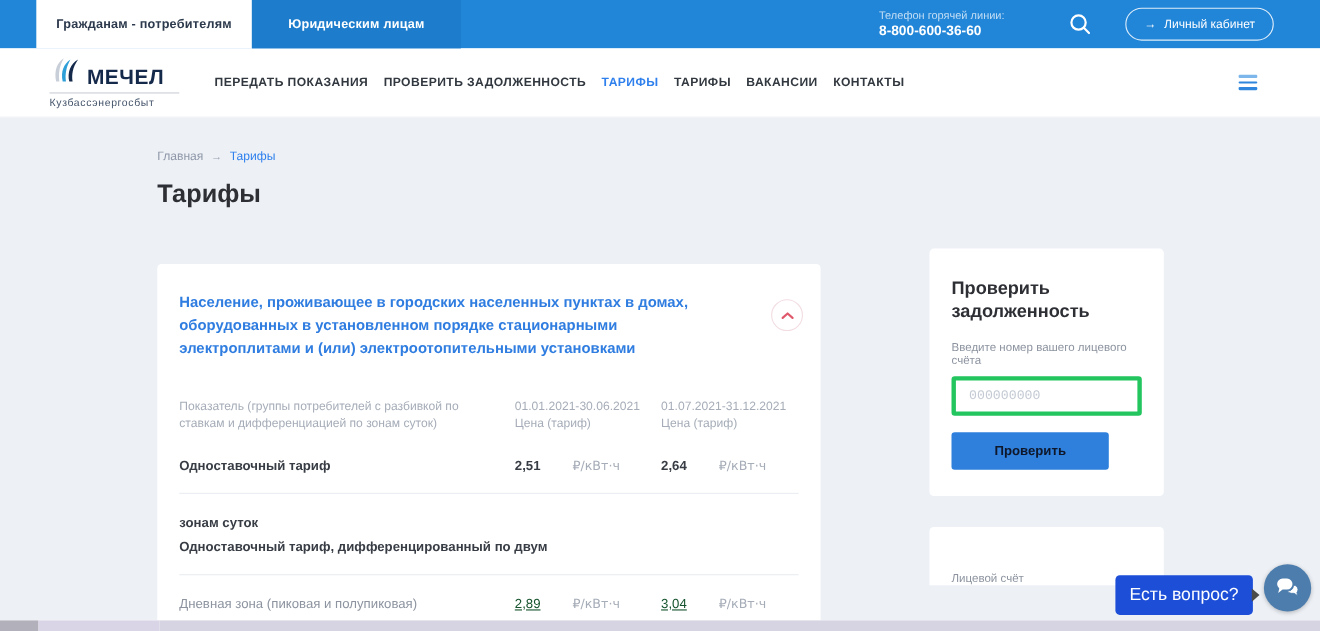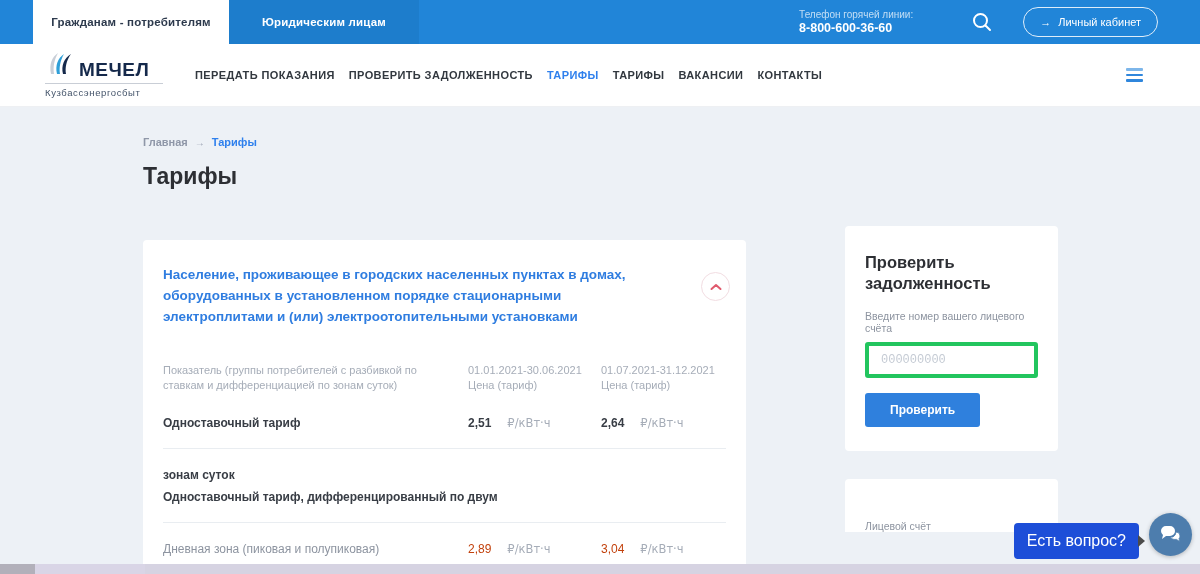"Главная" .breadcrumb { font-weight: bold -> none }
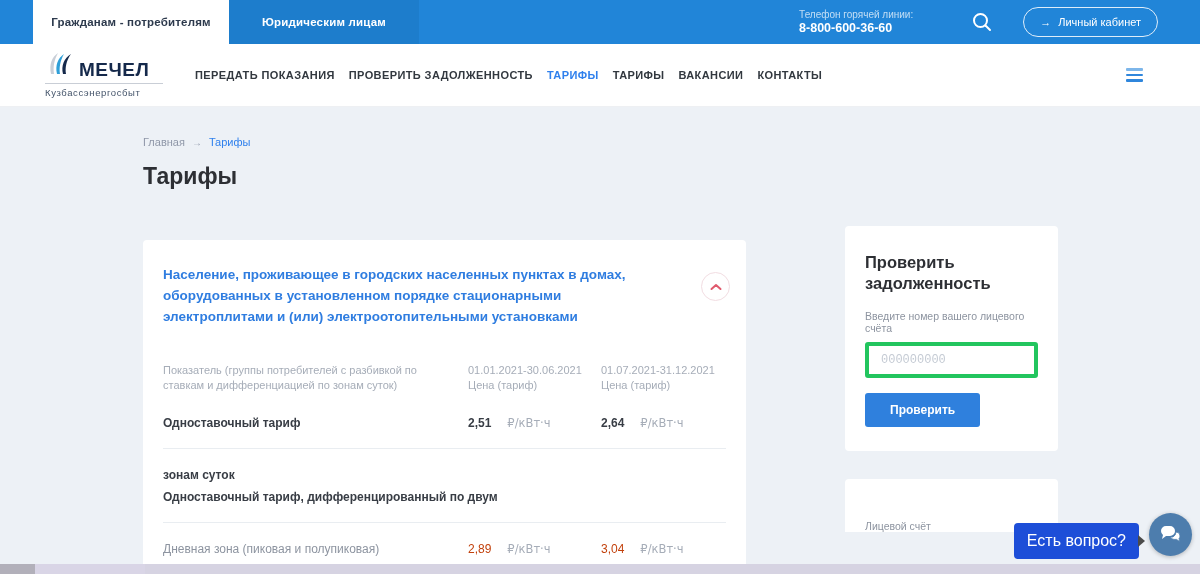"Проверить" .panel-btn { color: #ffffff -> #0f172a; padding: 10px 25px -> 10px 39px }
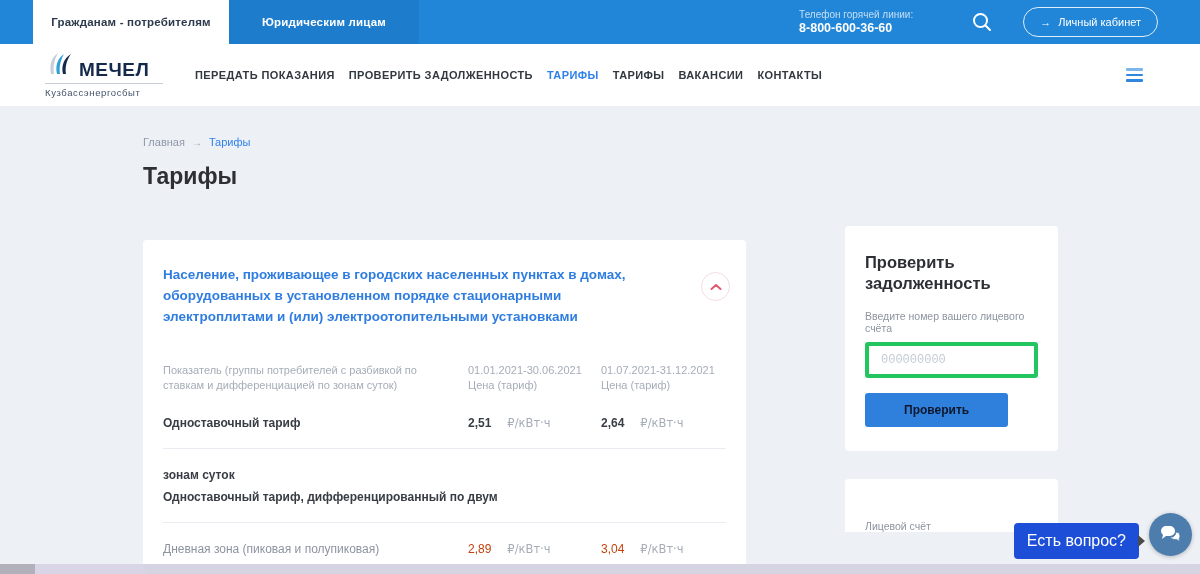"2,51" .val { gap: 16px -> 29px }
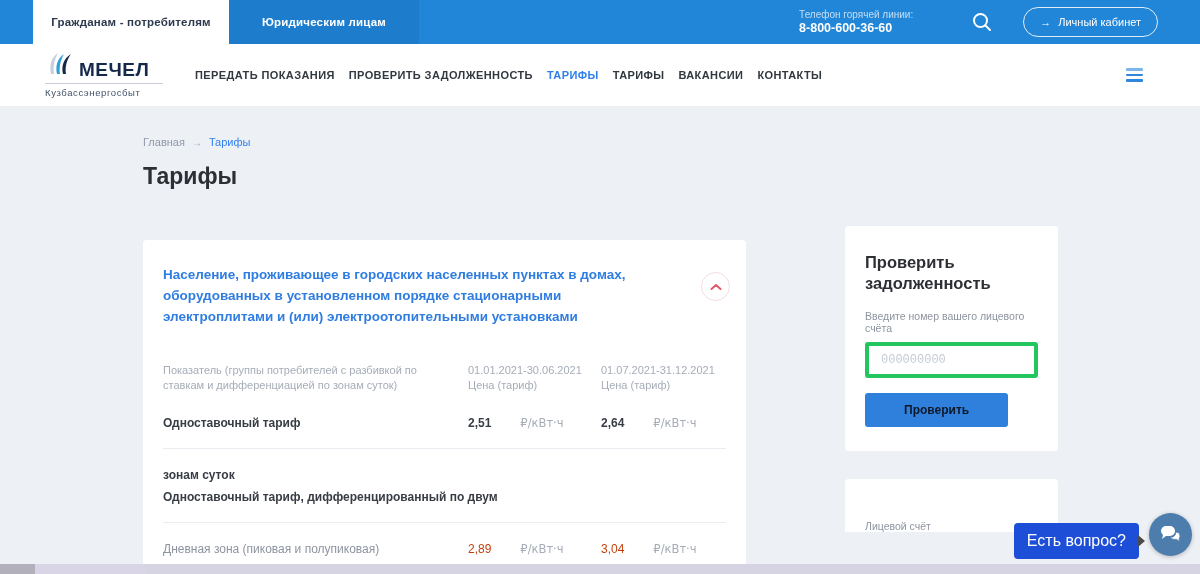"2,89" .val .num-gray { color: #c2410c -> #14532d; text-decoration: none -> underline }
